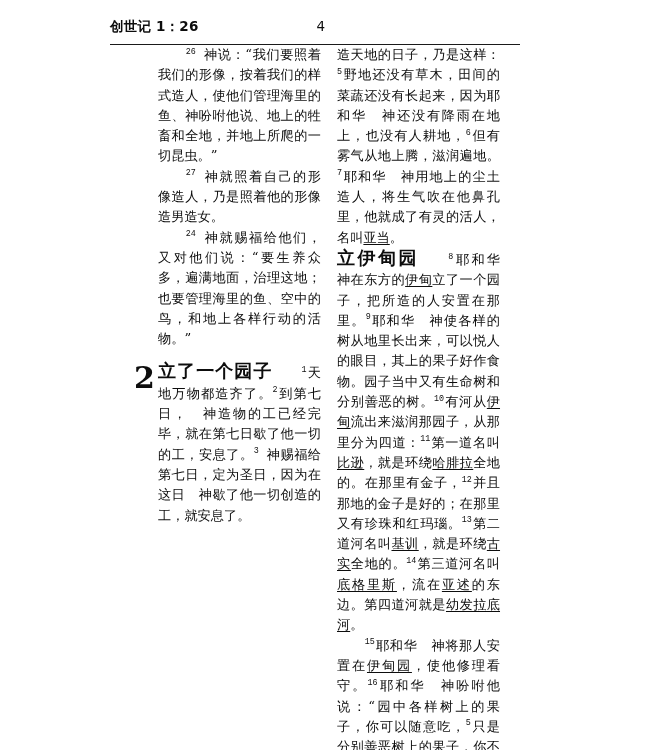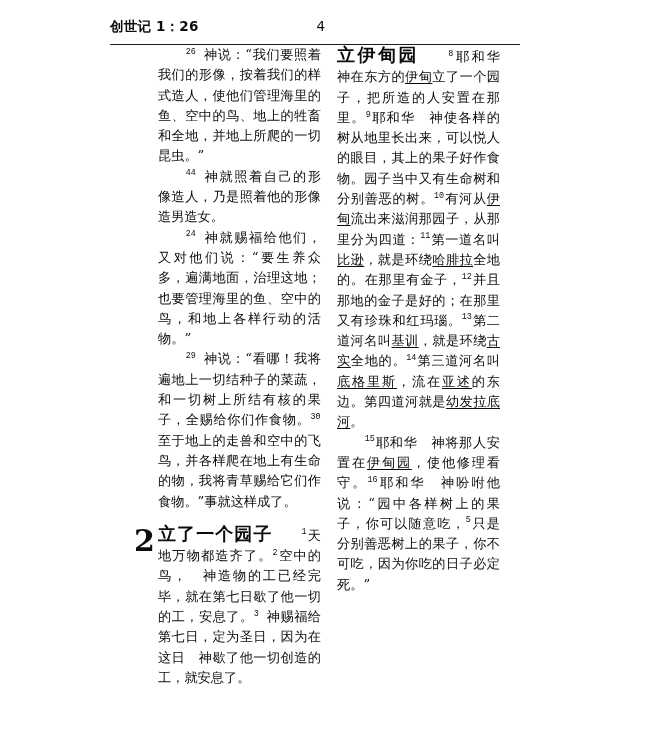"神说：“我们要照着我们的形像，按着我们的样式造人，使他们管理海里的鱼、空中的鸟、" span { text: 空中的鸟 -> 神吩咐他说 }
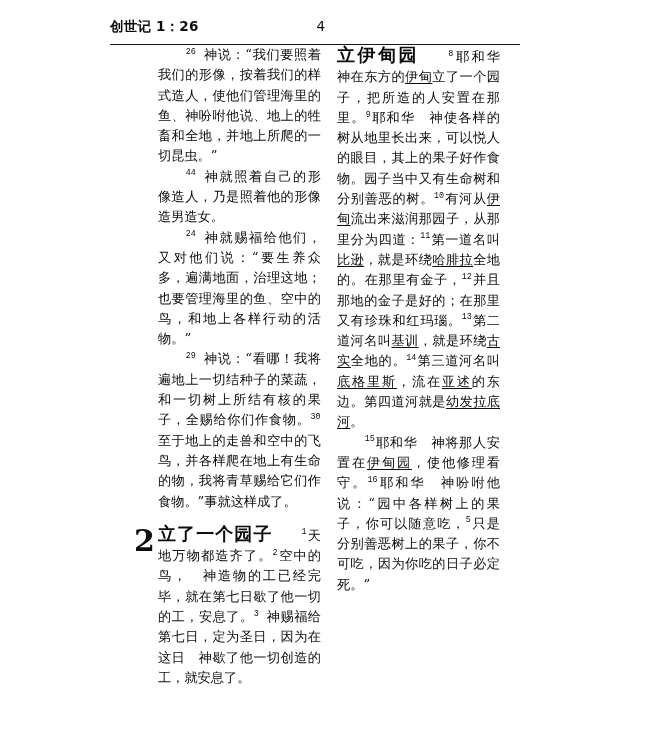"造天地的日子，乃是这样：5野地还没有草木，田间的菜蔬还没有长起来，因为耶和华" p.p { html: none -> <p><span>造天地的日子，乃是这样：</span><span>5</span><span>野地还没有草木，田间的菜蔬还没有长起来，因为耶和华 神还没有降雨在地上，也没有人耕地，</span><span>6</span><span>但有雾气从地上腾，滋润遍地。</span><span>7</span><span>耶和华 神用地上的尘土造人，将生气吹在他鼻孔里，他就成了有灵的活人，名叫<span>亚当</span>。</span></p> }
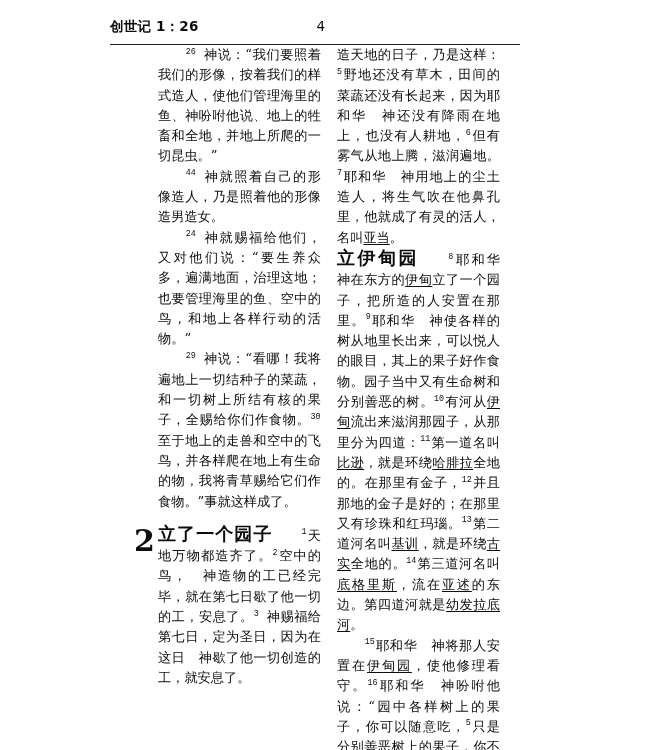"44" span.v { text: 44 -> 27 }
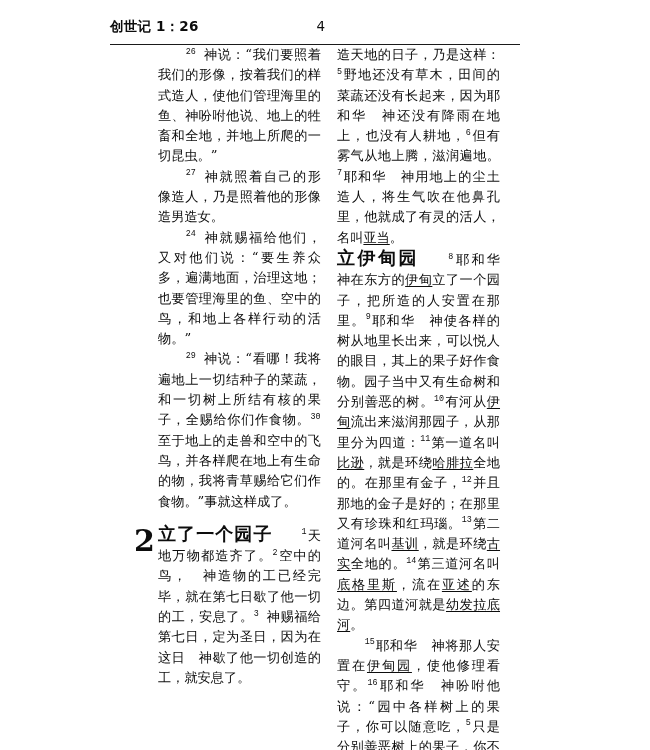"29" p.p { html: <p><span>29</span><span>神说：“看哪！我将遍地上一切结种子的菜蔬，和一切树上所结有核的果子，全赐给你们作食物。</span><span>30</span><span>至于地上的走兽和空中的飞鸟，并各样爬在地上有生命的物，我将青草赐给它们作食物。”事就这样成了。</span></p> -> none }
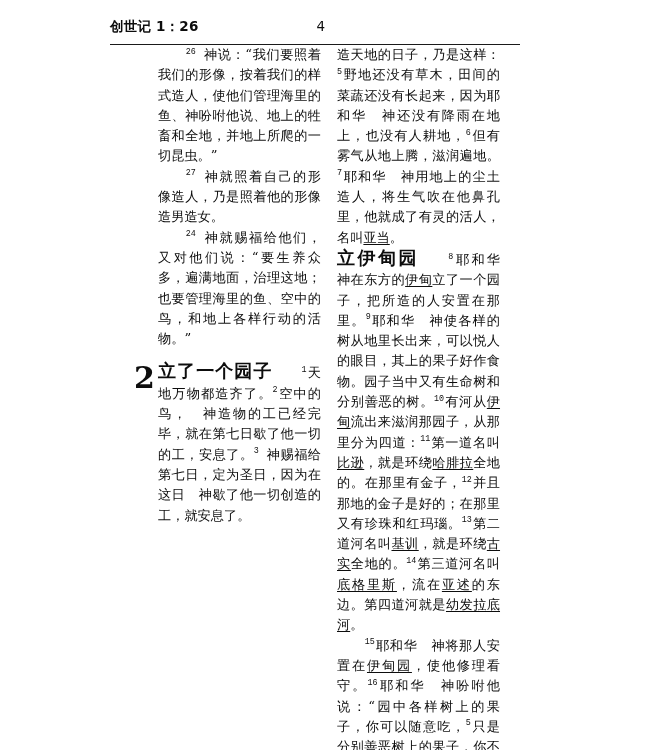"空中的鸟， 神造物的工已经完毕，就在第七日歇了他一切的工，安息了。" span { text: 空中的鸟 -> 到第七日 }
